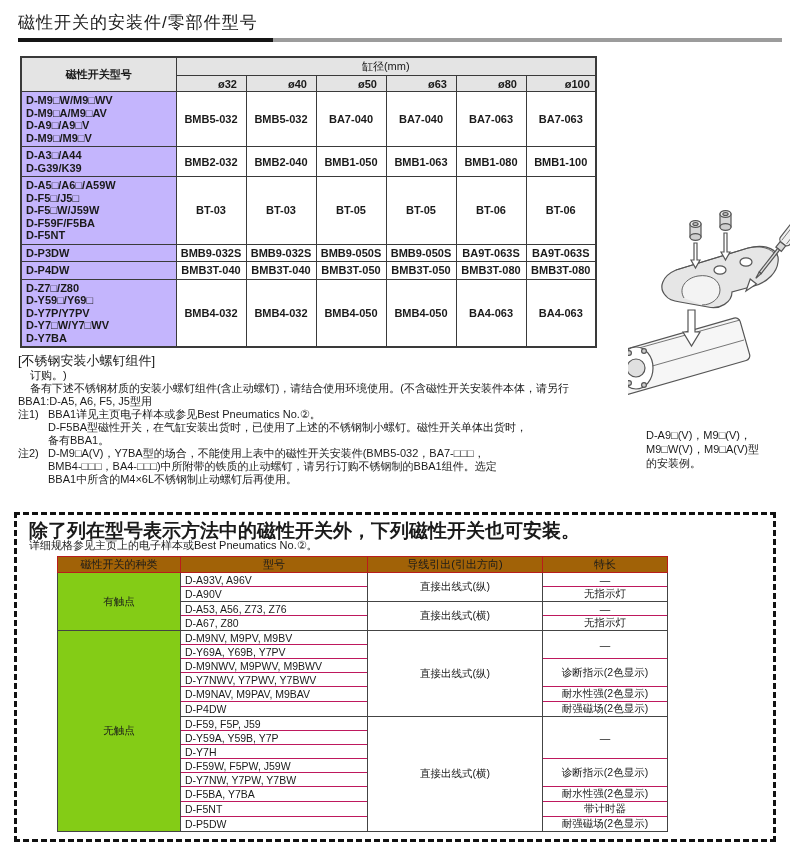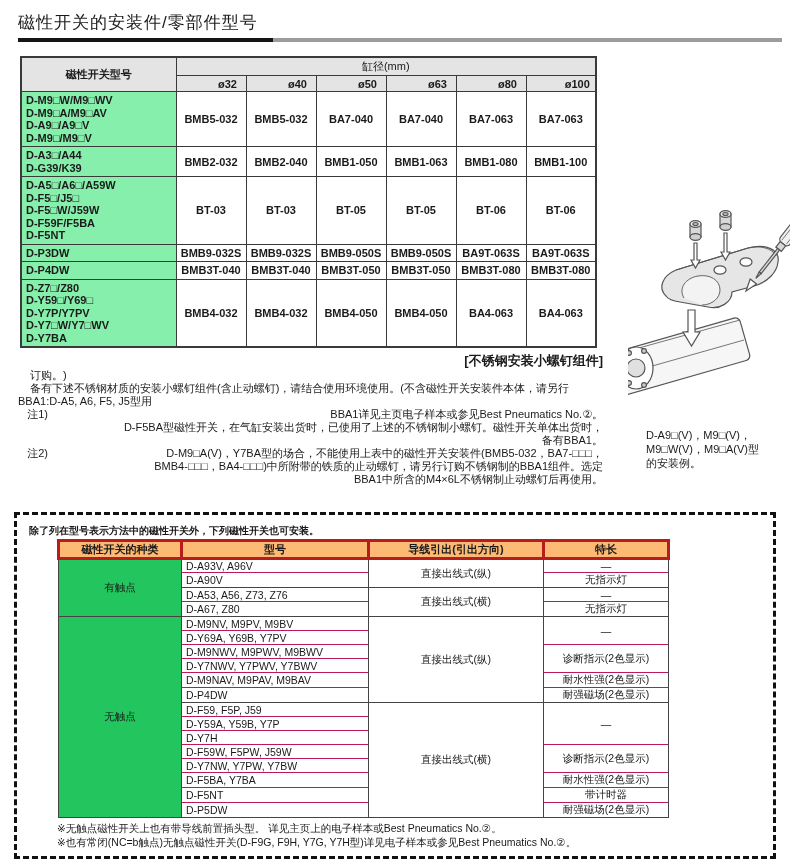"D-M9□W/M9□WV" .t1 td.model-cell { background: #86efac -> #c4b5fd }
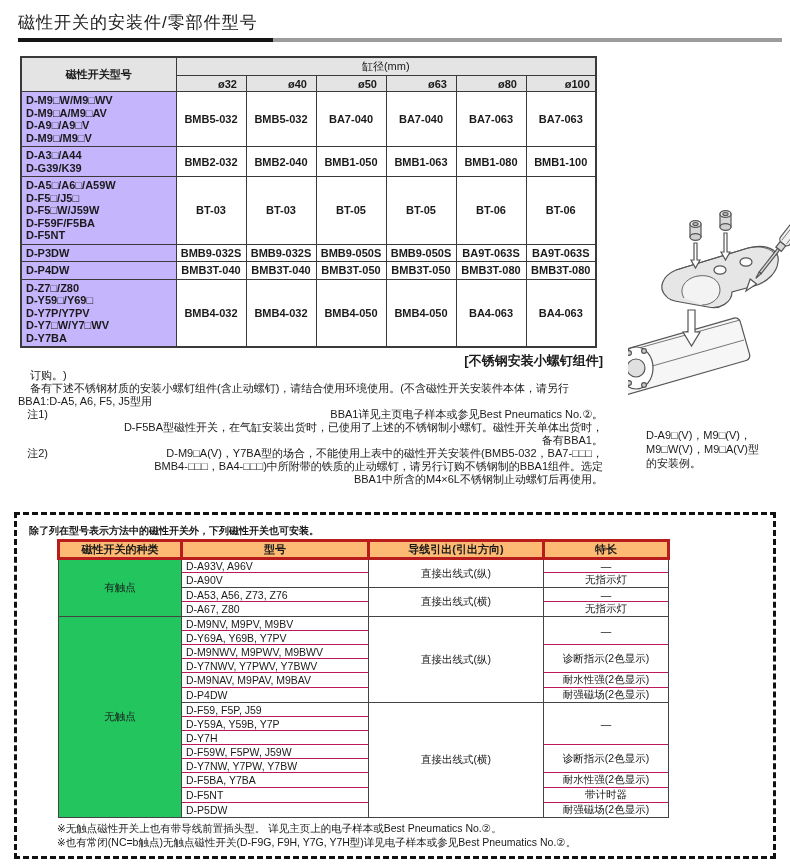"[不锈钢安装小螺钉组件]" .screw-note .hd { font-weight: bold -> normal; text-align: right -> none }
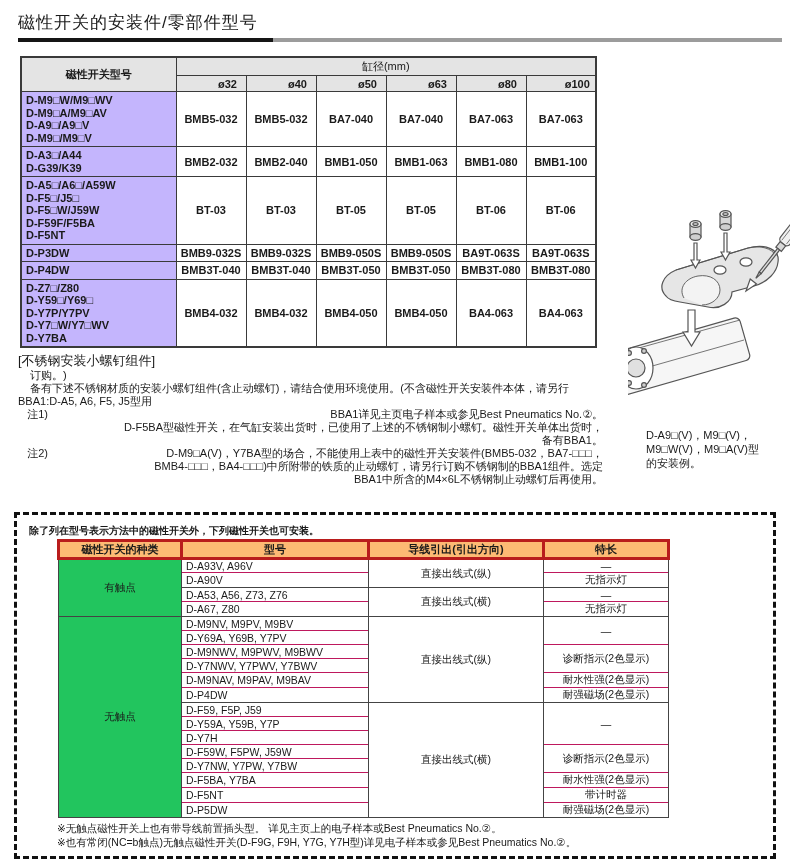"注1)" .note-row { text-align: right -> none }
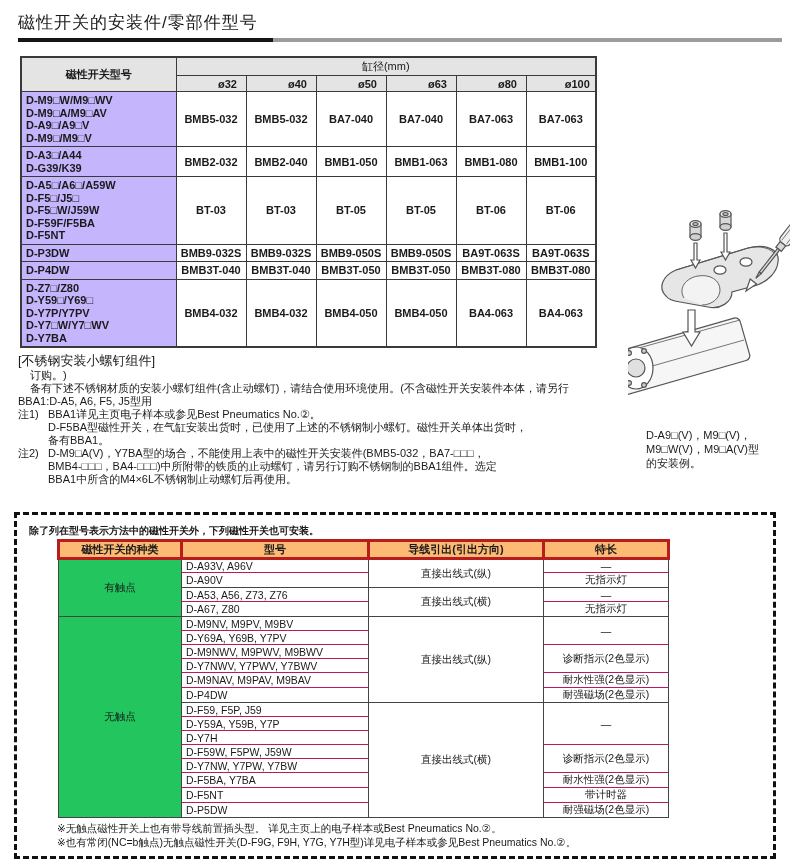"除了列在型号表示方法中的磁性开关外，下列磁性开关也可安装。" .compat-box .box-title { font-size: 10px -> 19px }
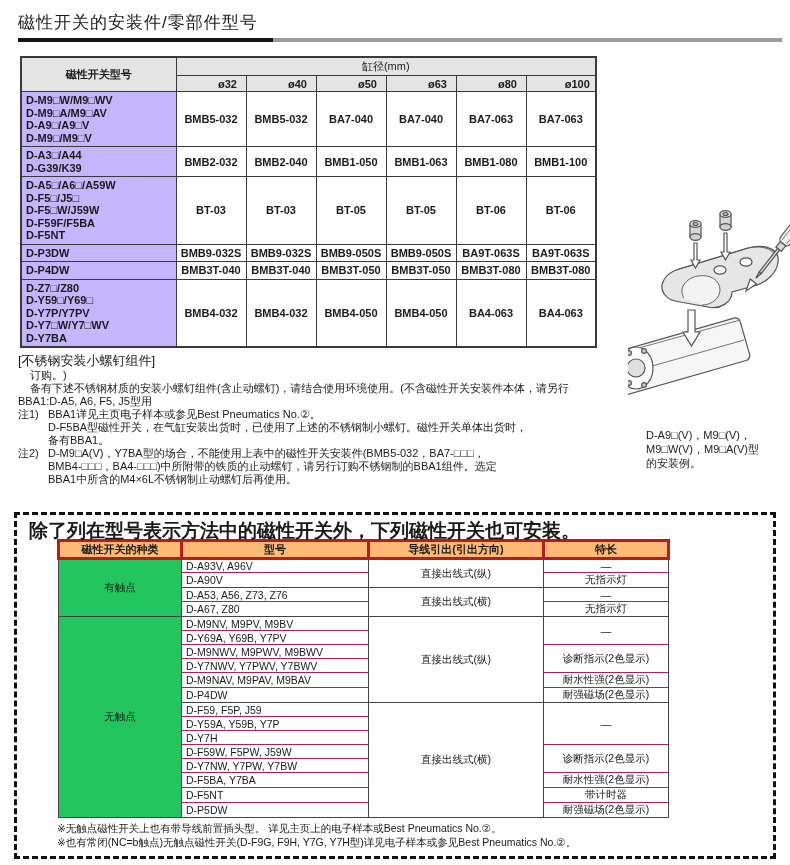"详细规格参见主页上的电子样本或Best Pneumatics No.②。" div.box-subtitle { html: none -> <div>详细规格参见主页上的电子样本或Best Pneumatics No.②。</div> }
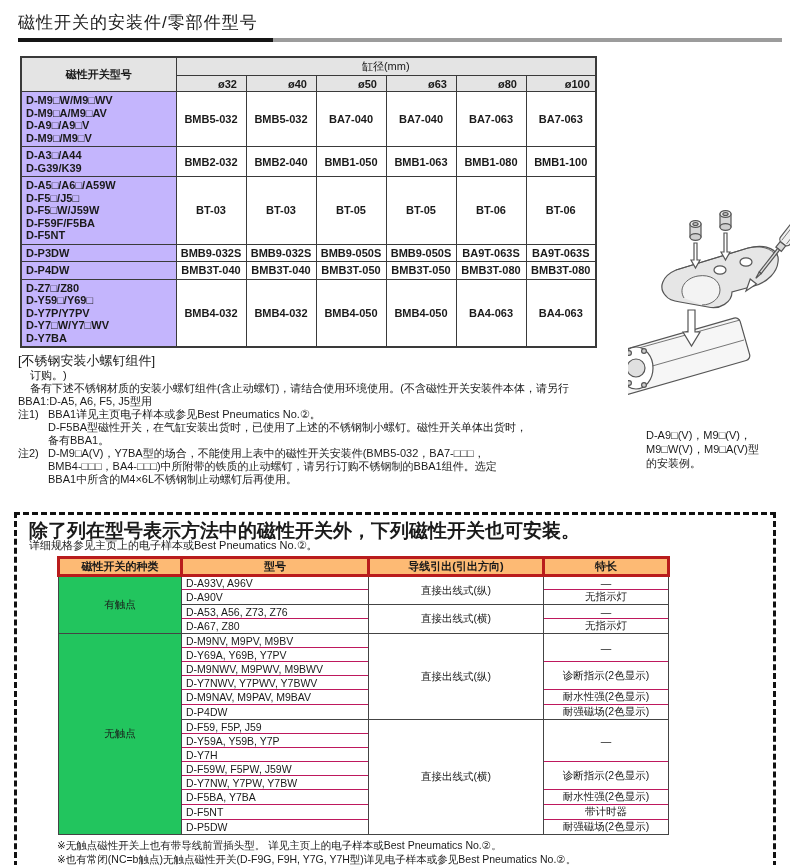"磁性开关的种类" .t2 th { background: #fdba74 -> #a16207; border: 3px solid #b91c1c -> 1px solid #b91c1c; font-weight: bold -> normal }
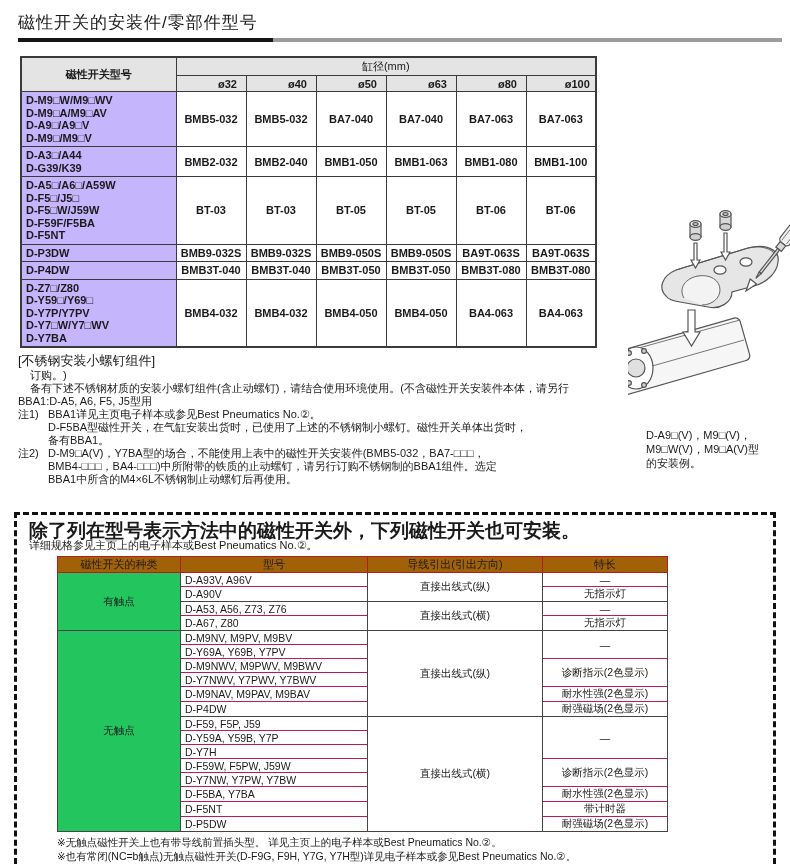"有触点" .t2 td.kind { background: #22c55e -> #84cc16 }
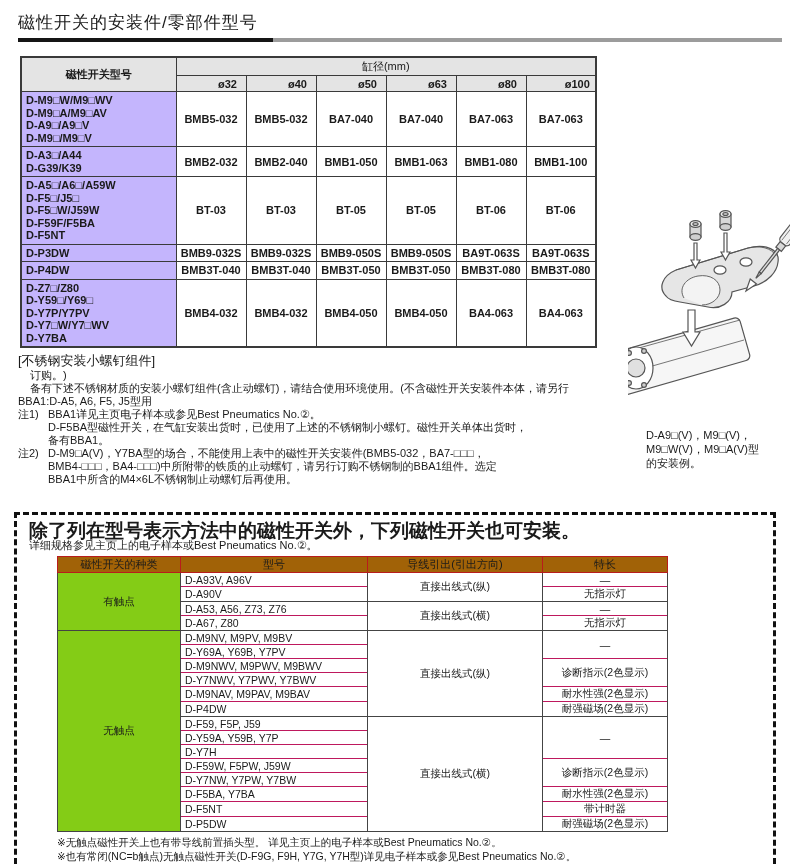"※无触点磁性开关上也有带导线前置插头型。 详见主页上的电子样本或Best" div.fnotes { html: <div> <div>※无触点磁性开关上也有带导线前置插头型。 详见主页上的电子样本或Best Pneumatics No.②。</div> <div>※也有常闭(NC=b触点)无触点磁性开关(D-F9G, F9H, Y7G, Y7H型)详见电子样本或参见Best Pneumatics No.②。</div> </div> -> none }
